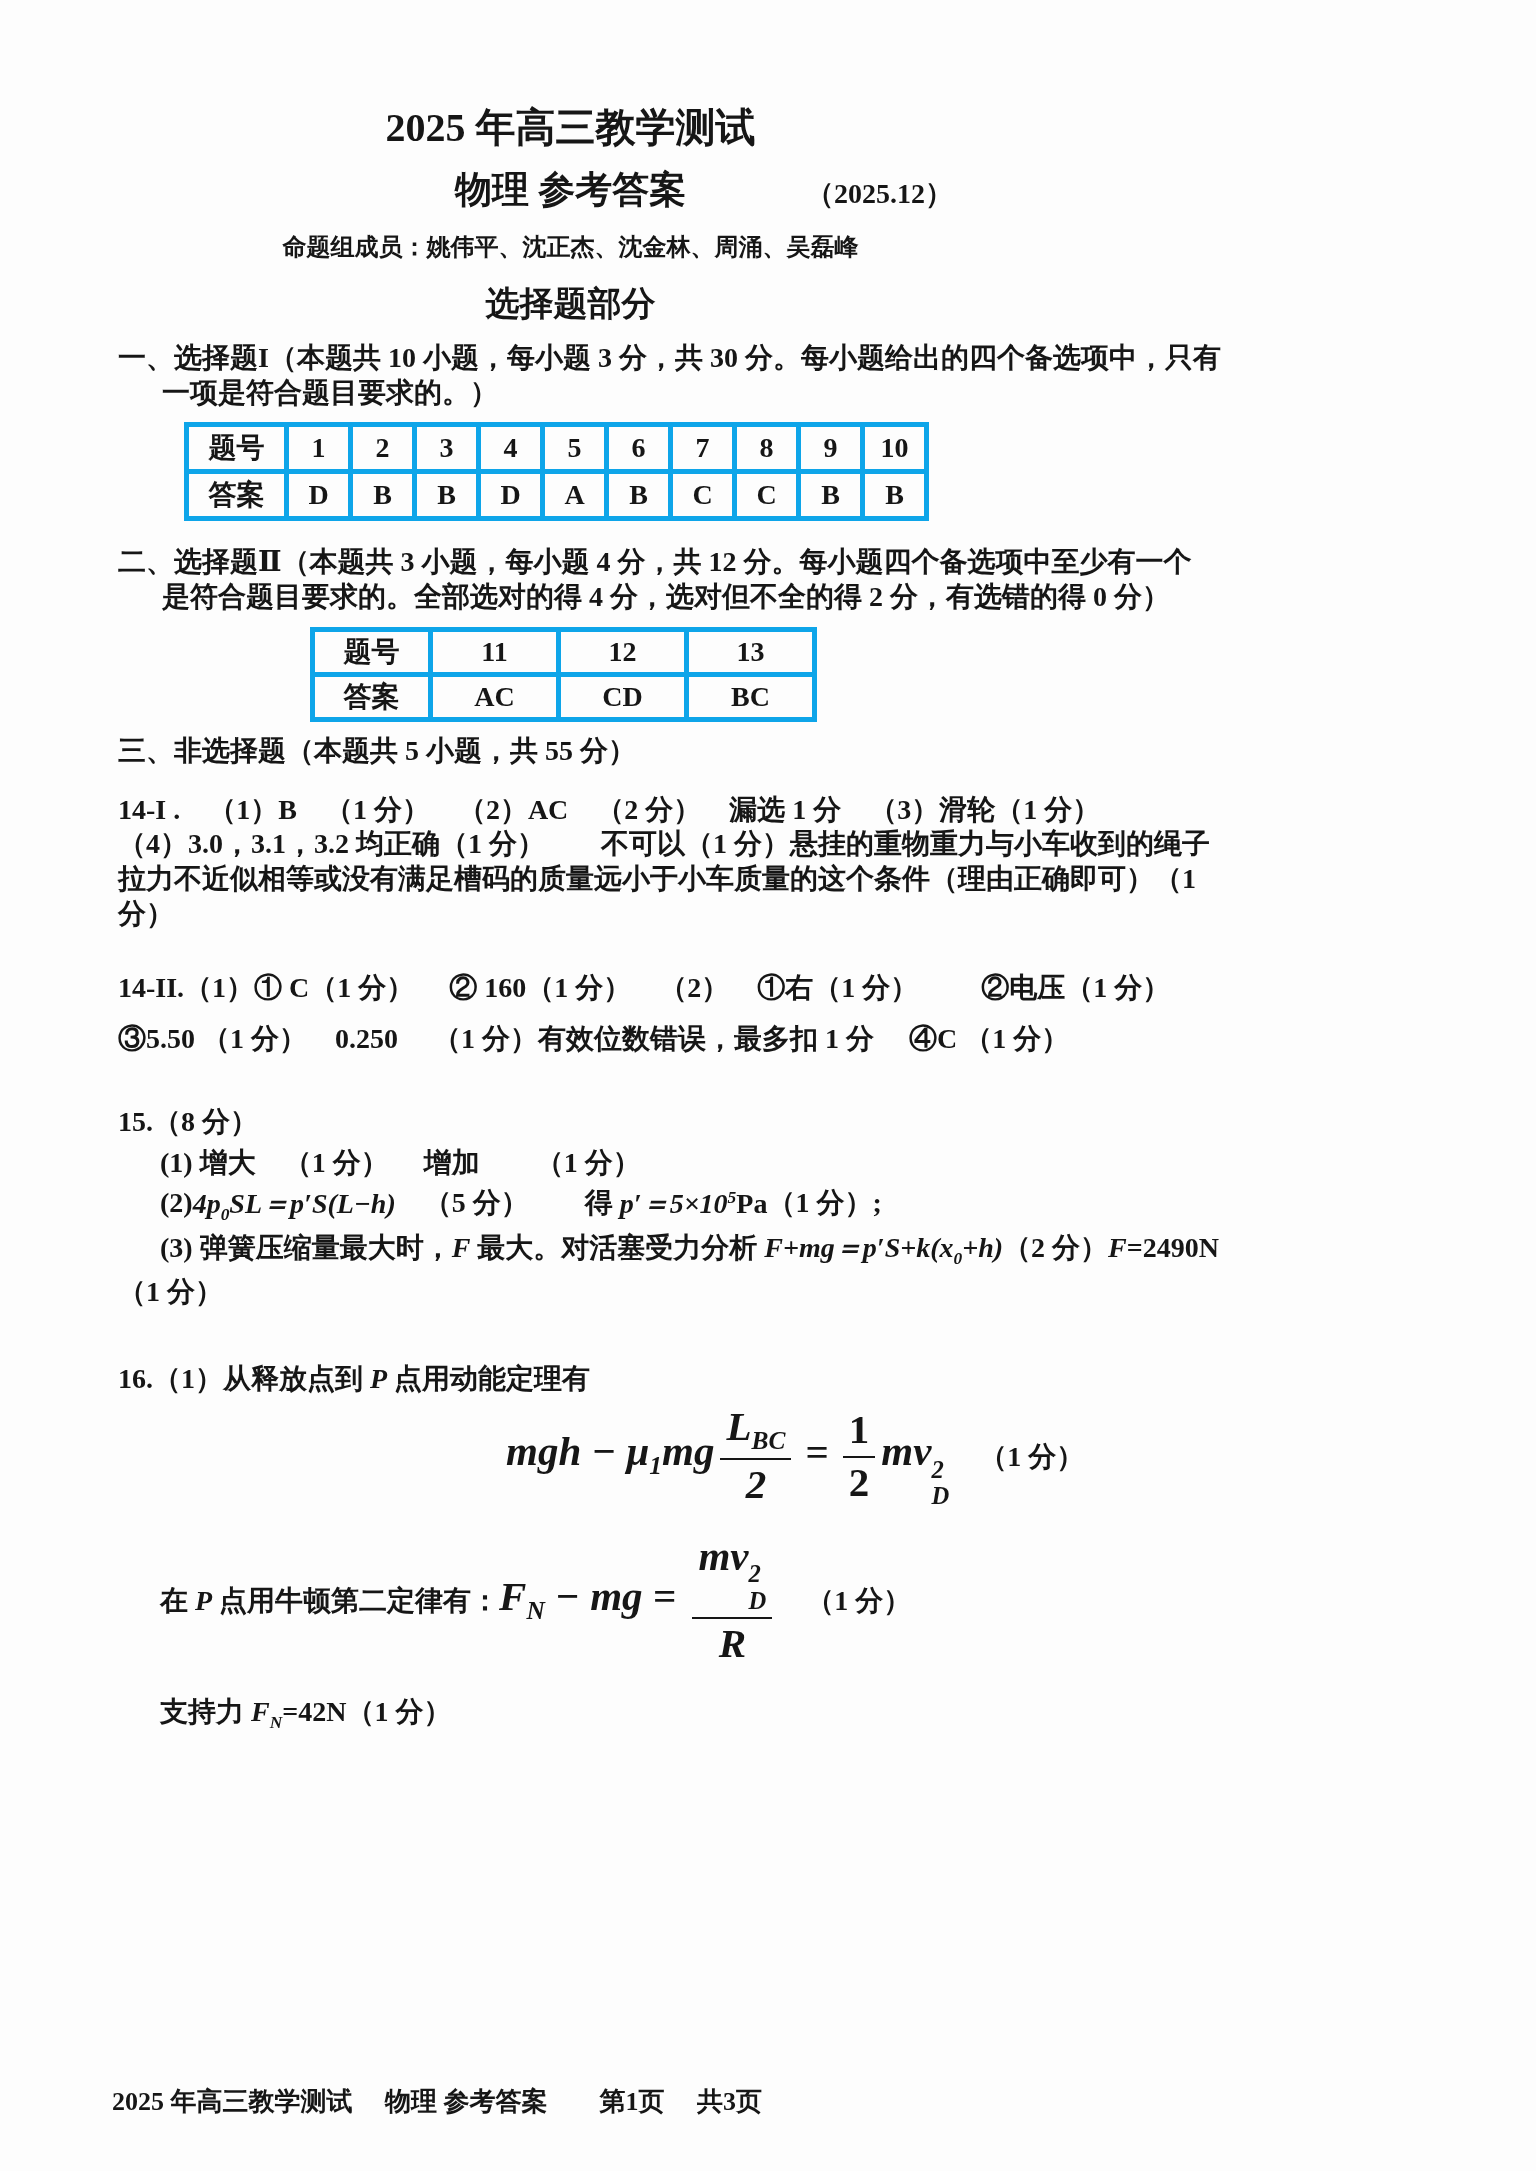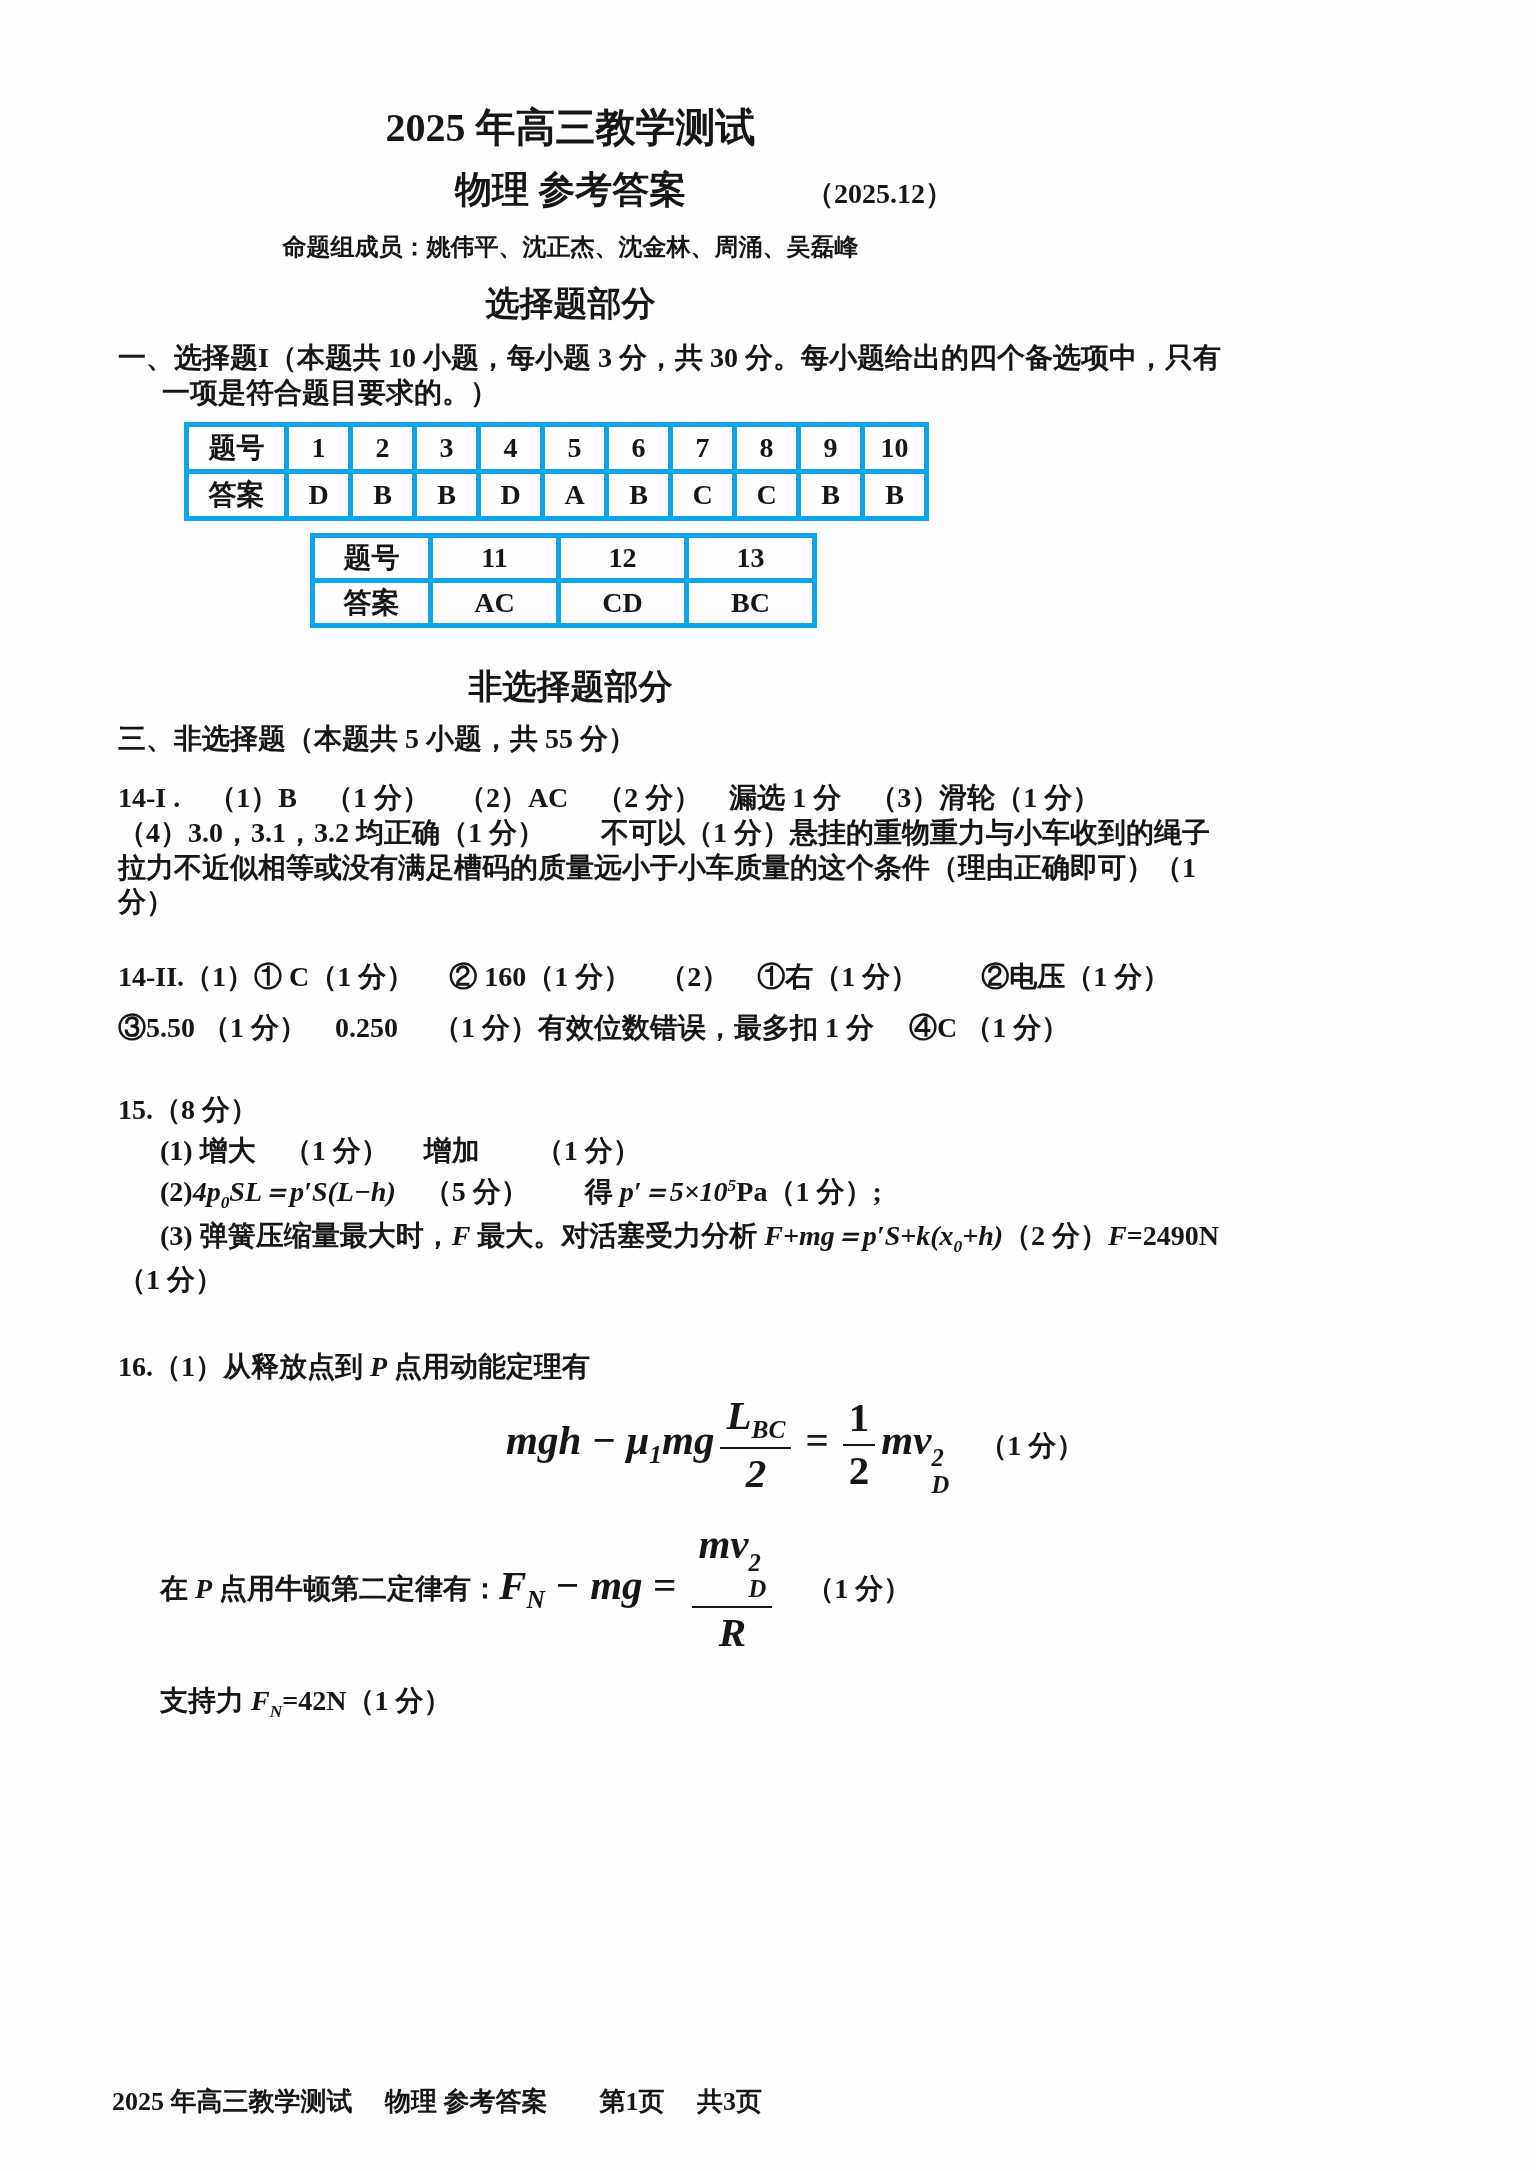"二、选择题Ⅱ（本题共 3 小题，每小题 4 分，共" p.para { html: none -> <p> <span>二、选择题Ⅱ（本题共 3 小题，每小题 4 分，共 12 分。每小题四个备选项中至少有一个</span><br> <span>是符合题目要求的。全部选对的得 4 分，选对但不全的得 2 分，有选错的得 0 分）</span> </p> }
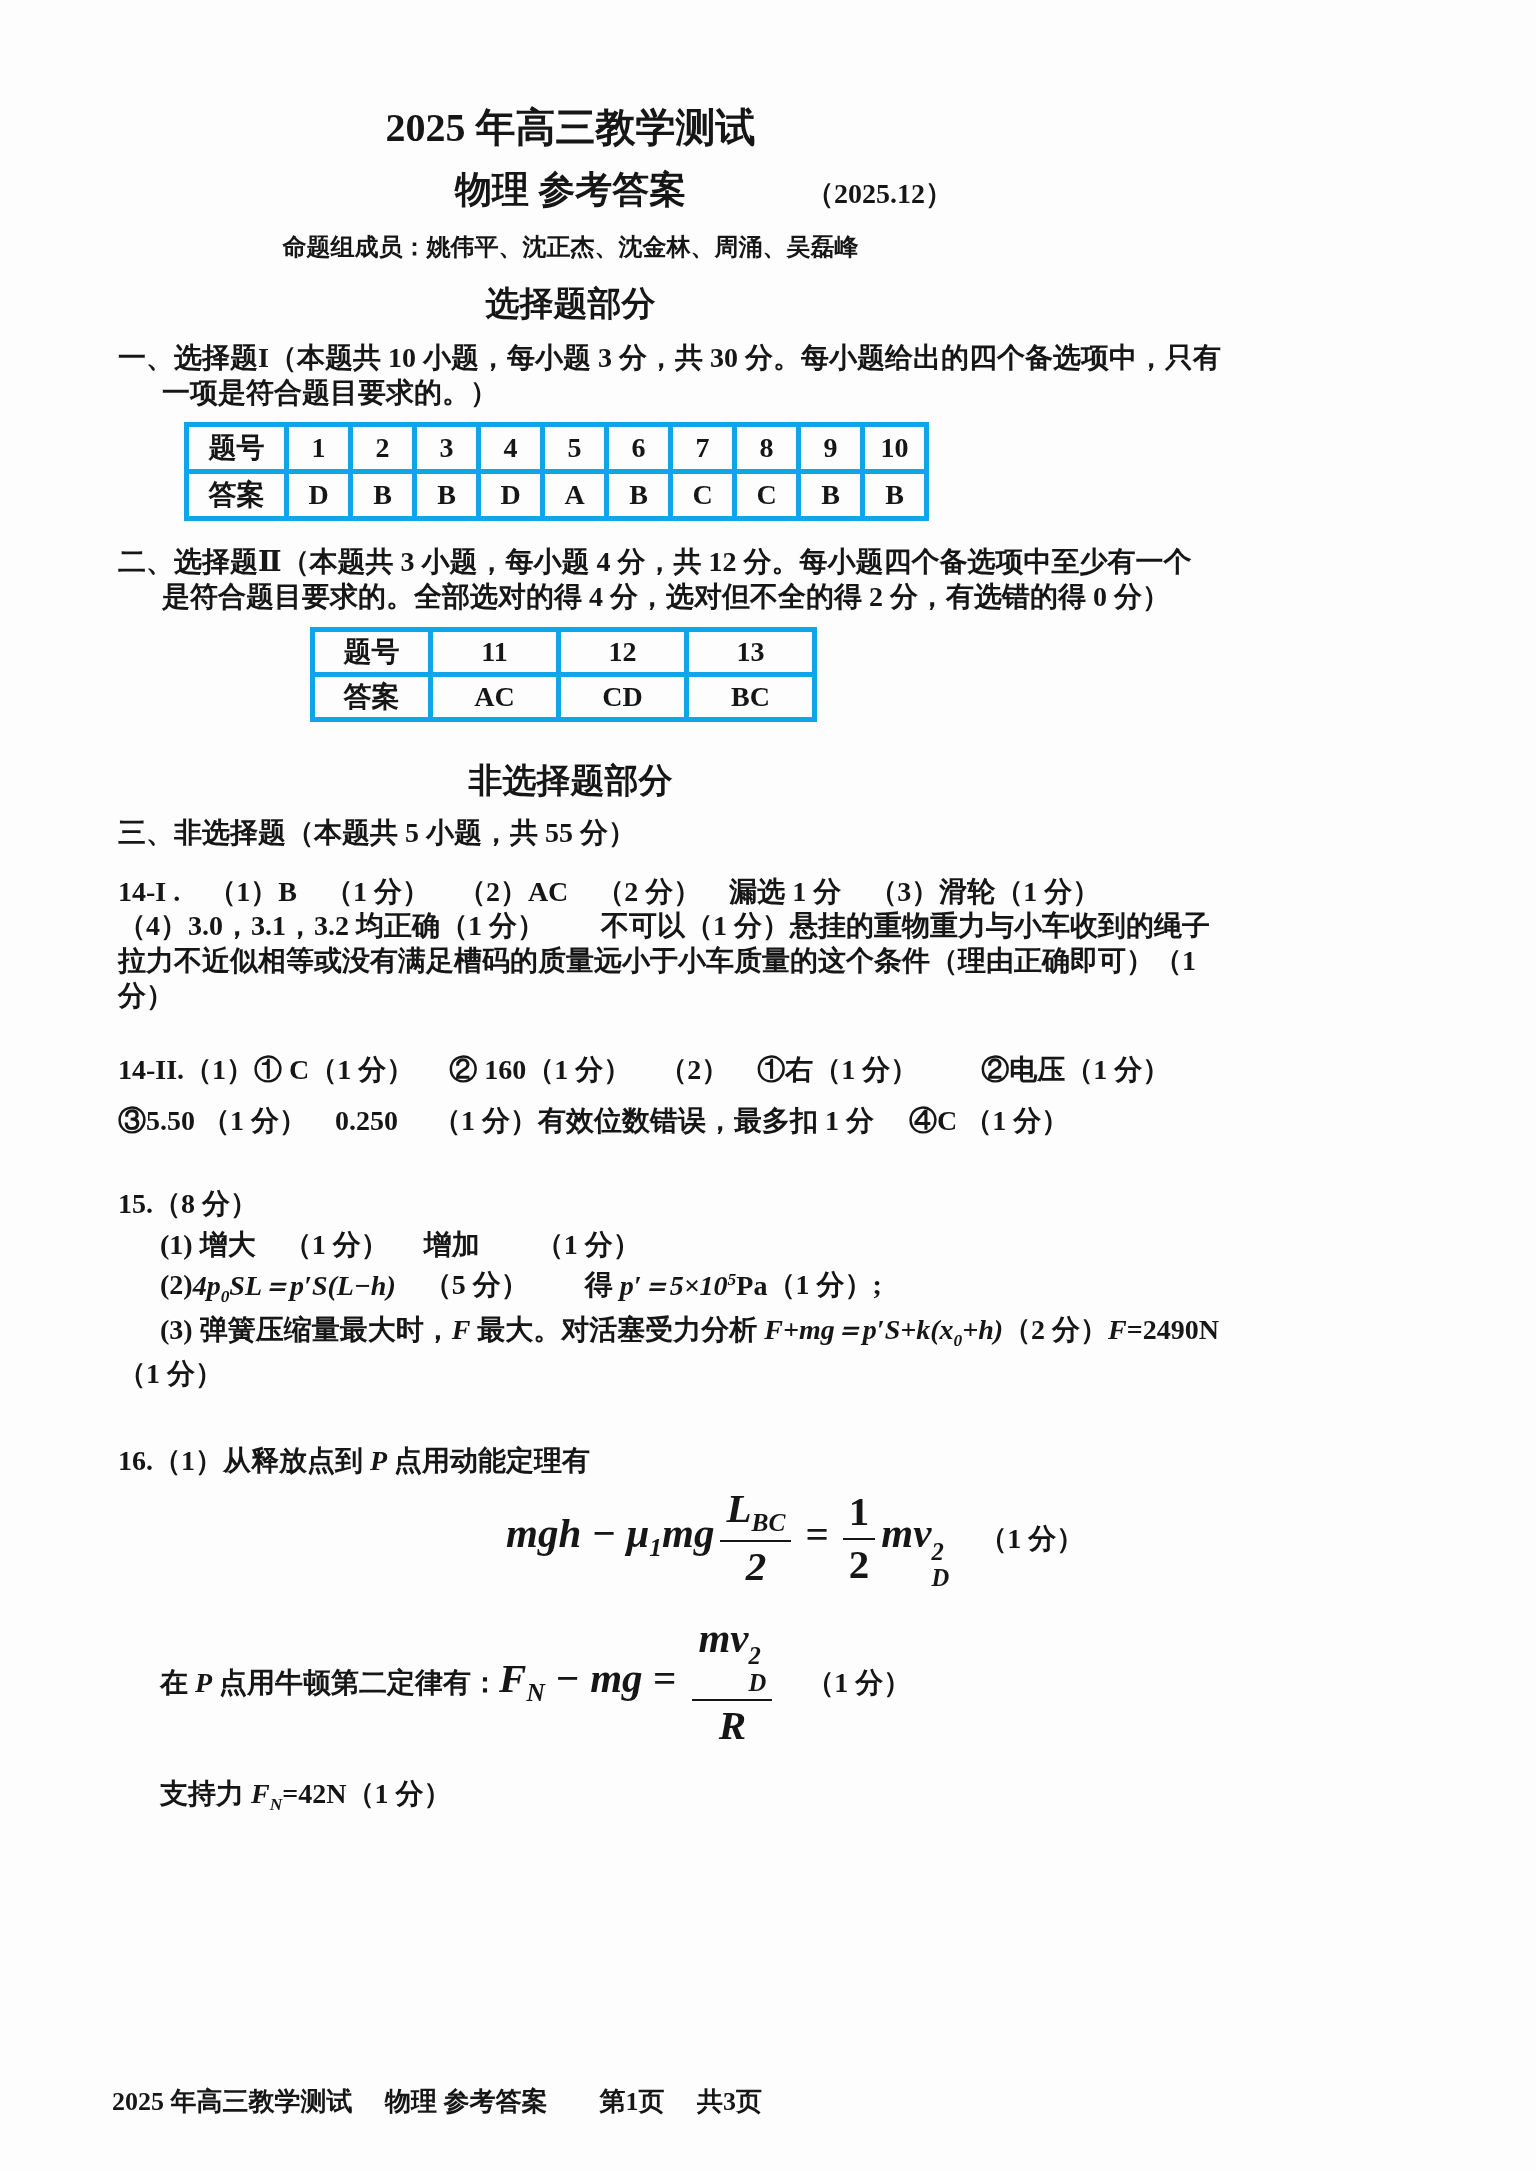"非选择题部分" div.center-col { html: <div> <h2>非选择题部分</h2> </div> -> none }
